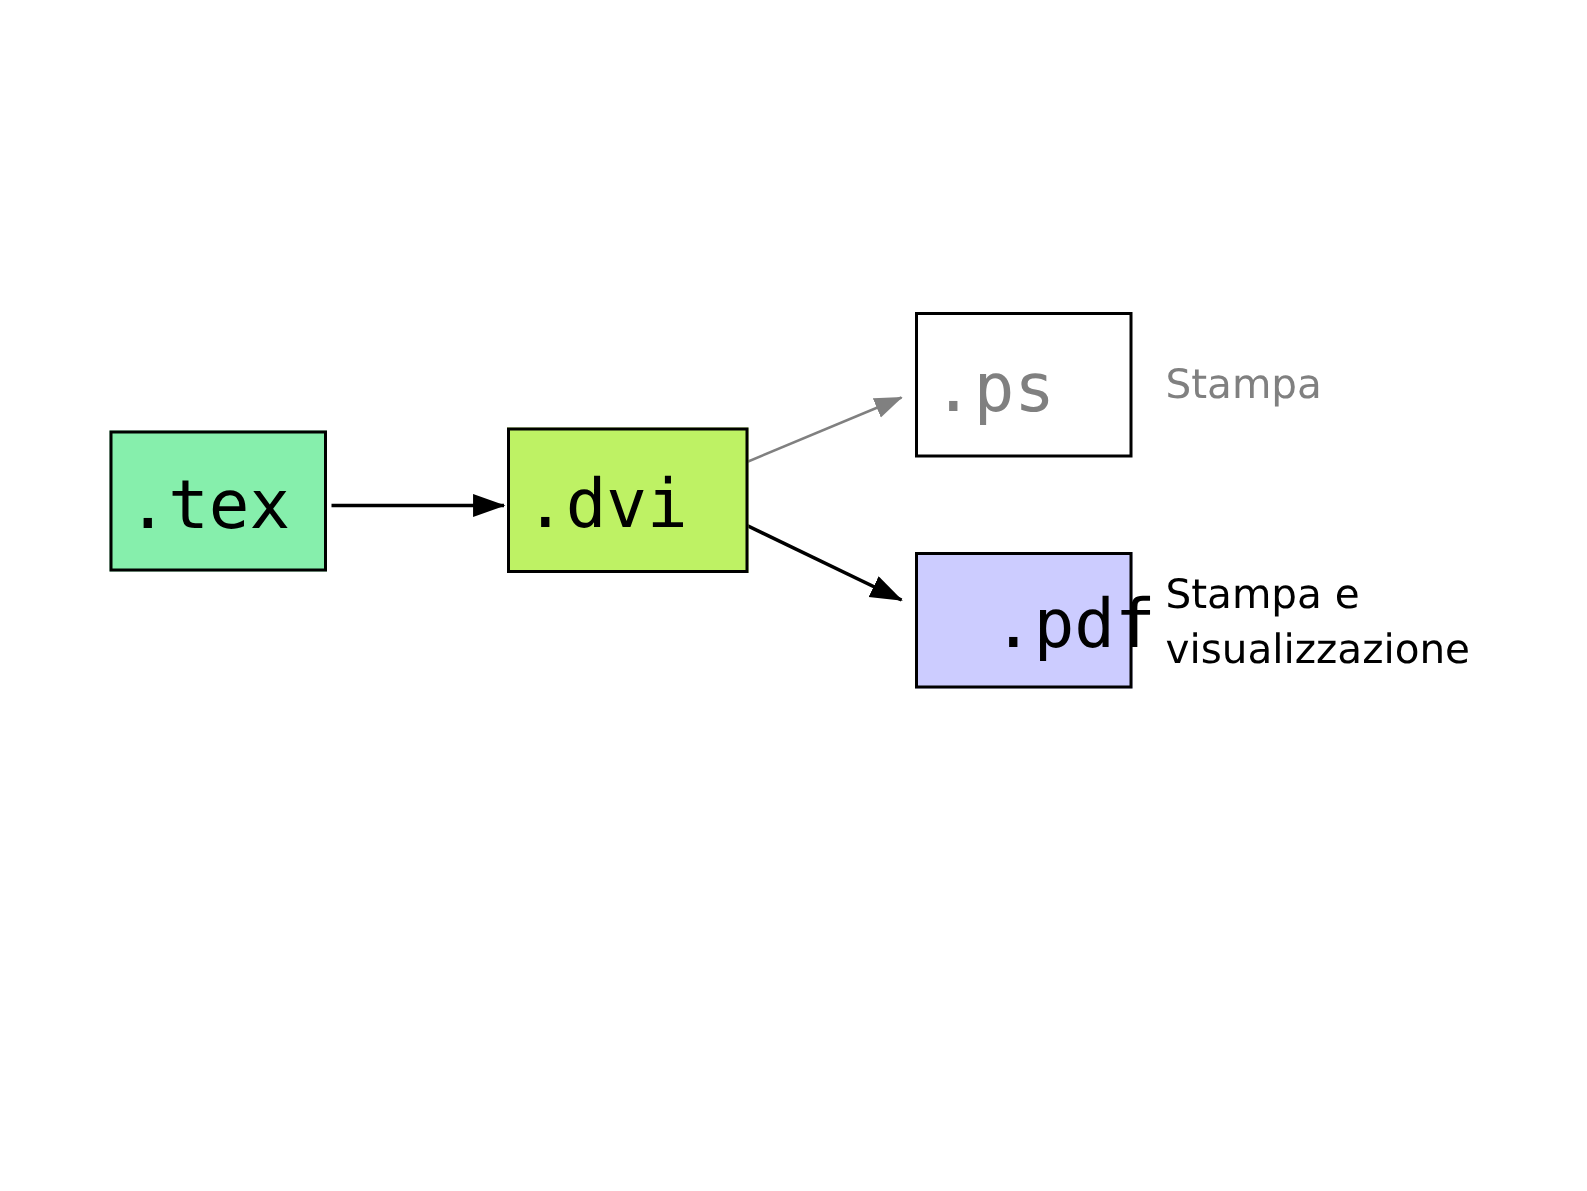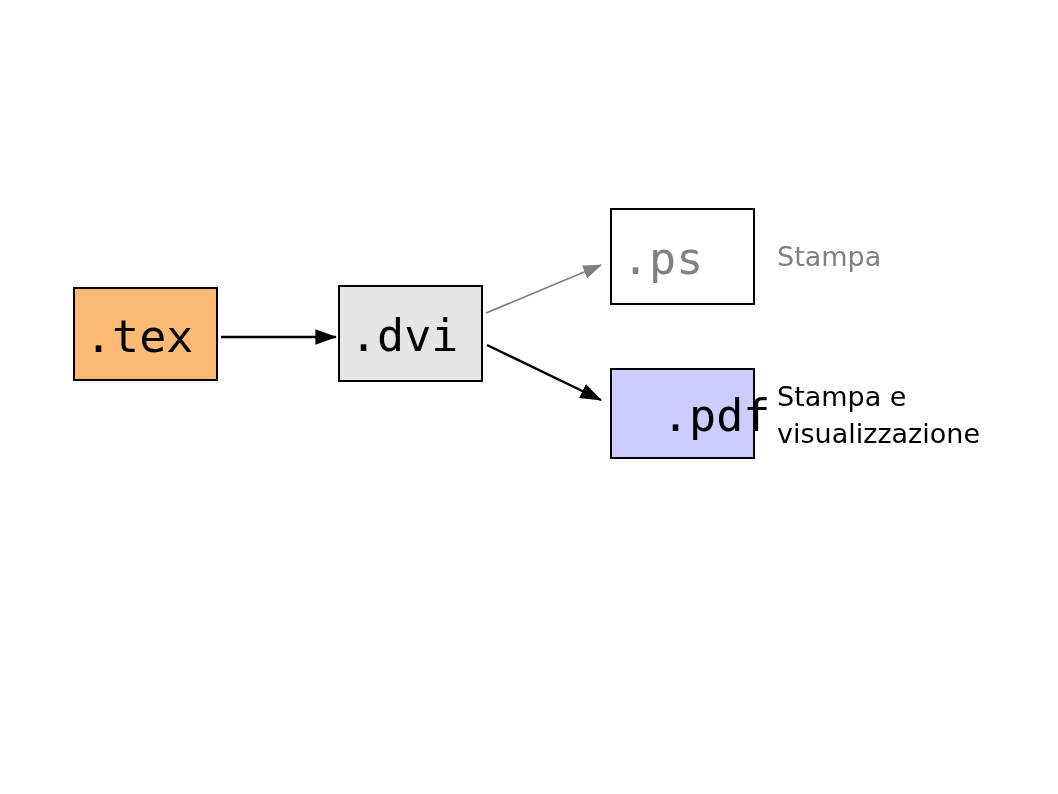".tex" #node-tex { background: #fdba74 -> #86efac }
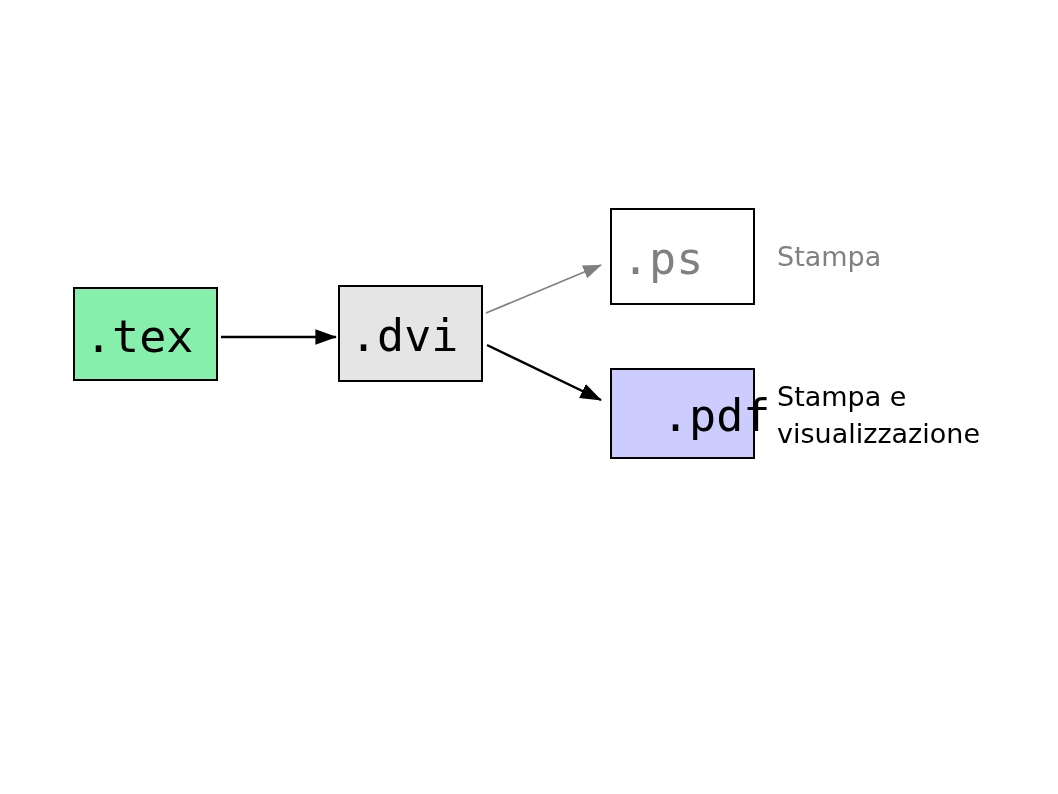".dvi" #node-dvi { background: #e5e5e5 -> #bef264; width: 145px -> 161px }
